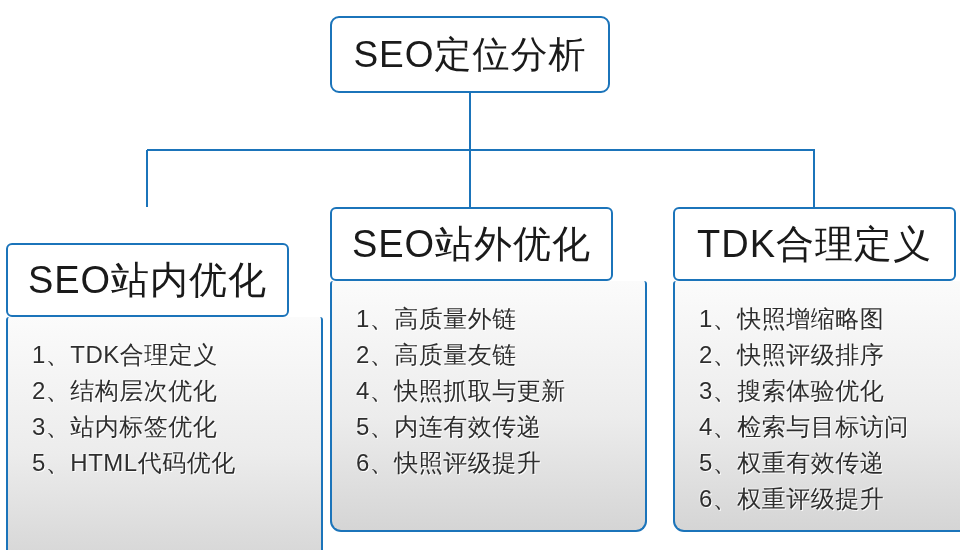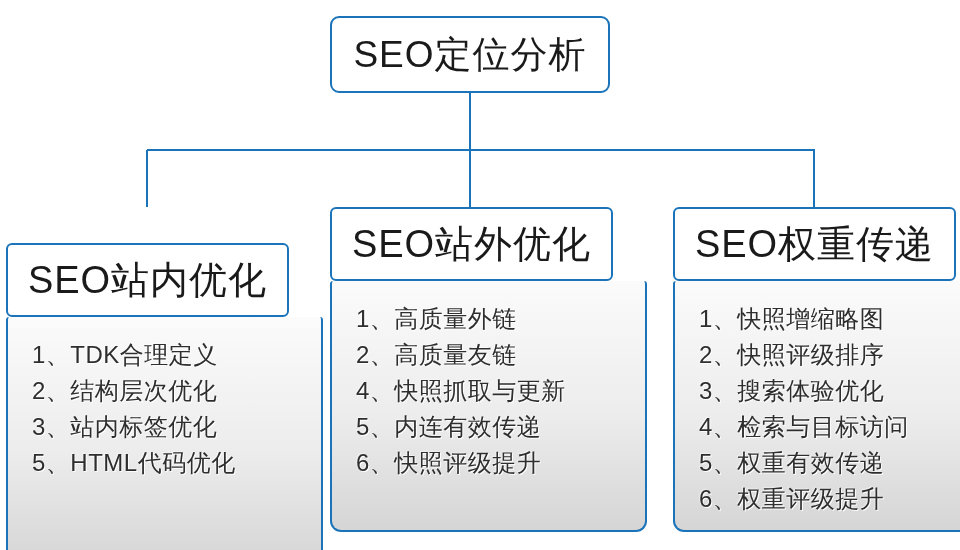"SEO权重传递" span { text: SEO权重传递 -> TDK合理定义 }
